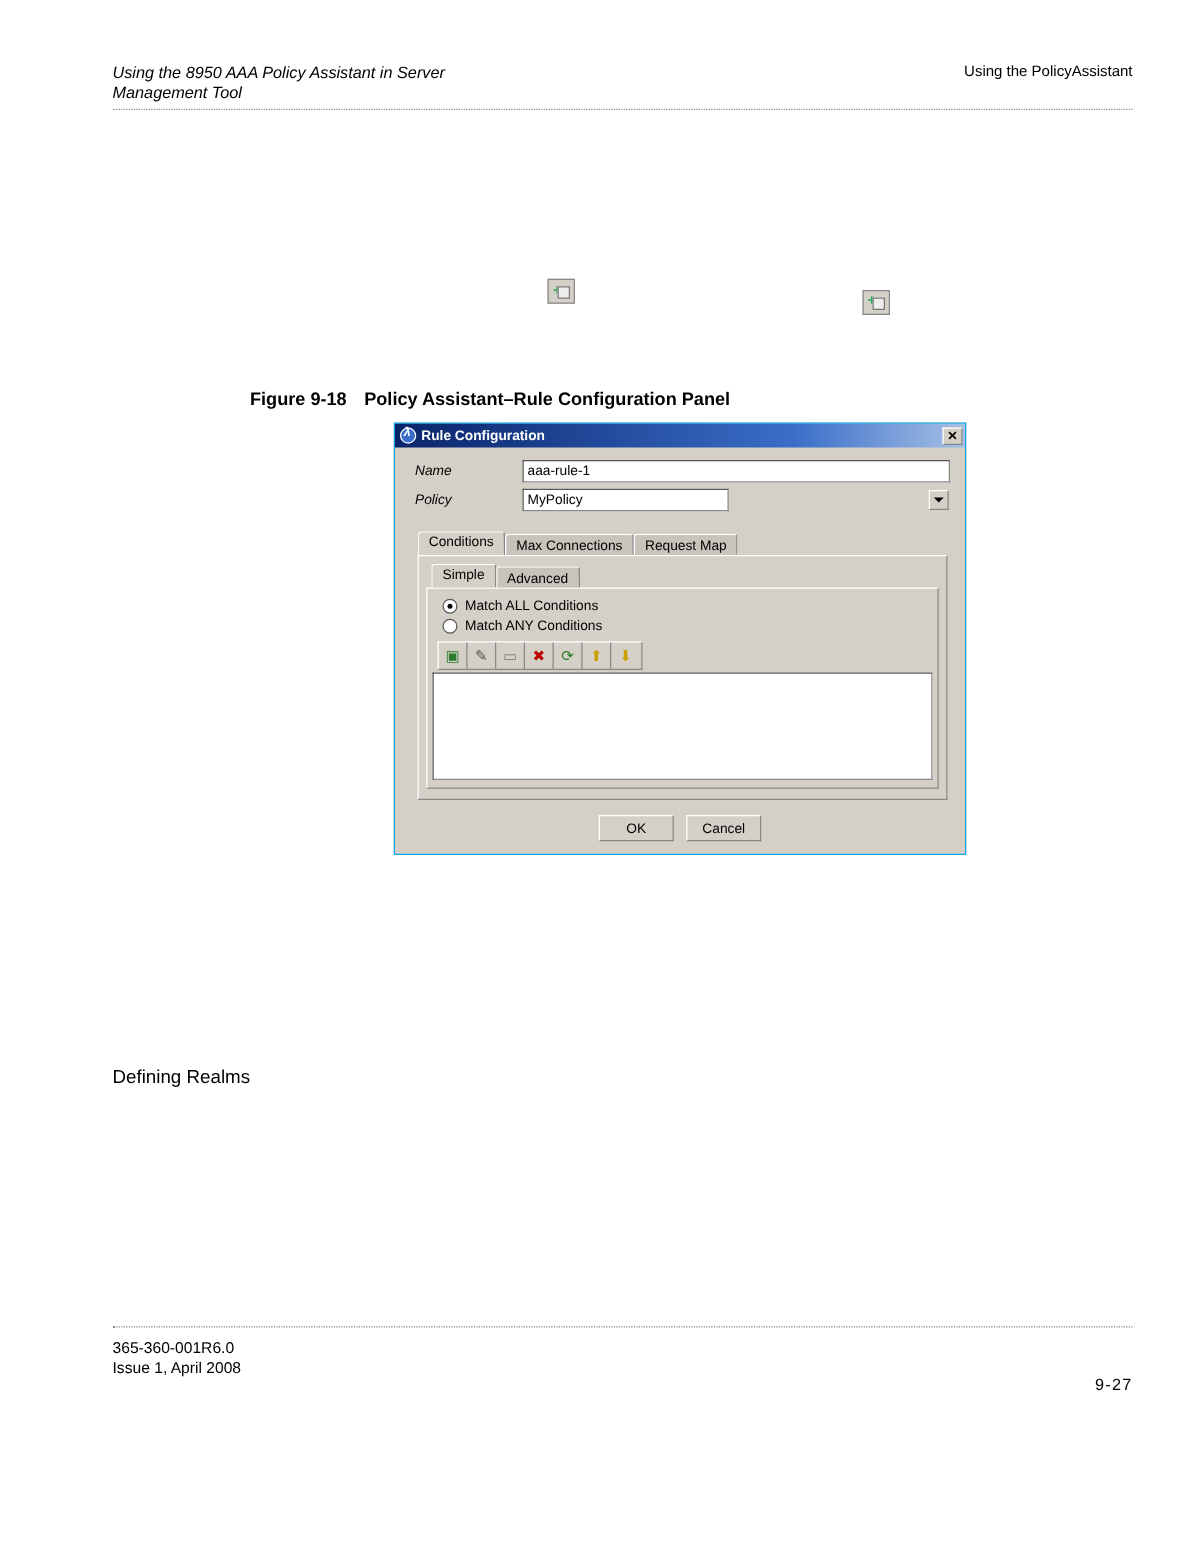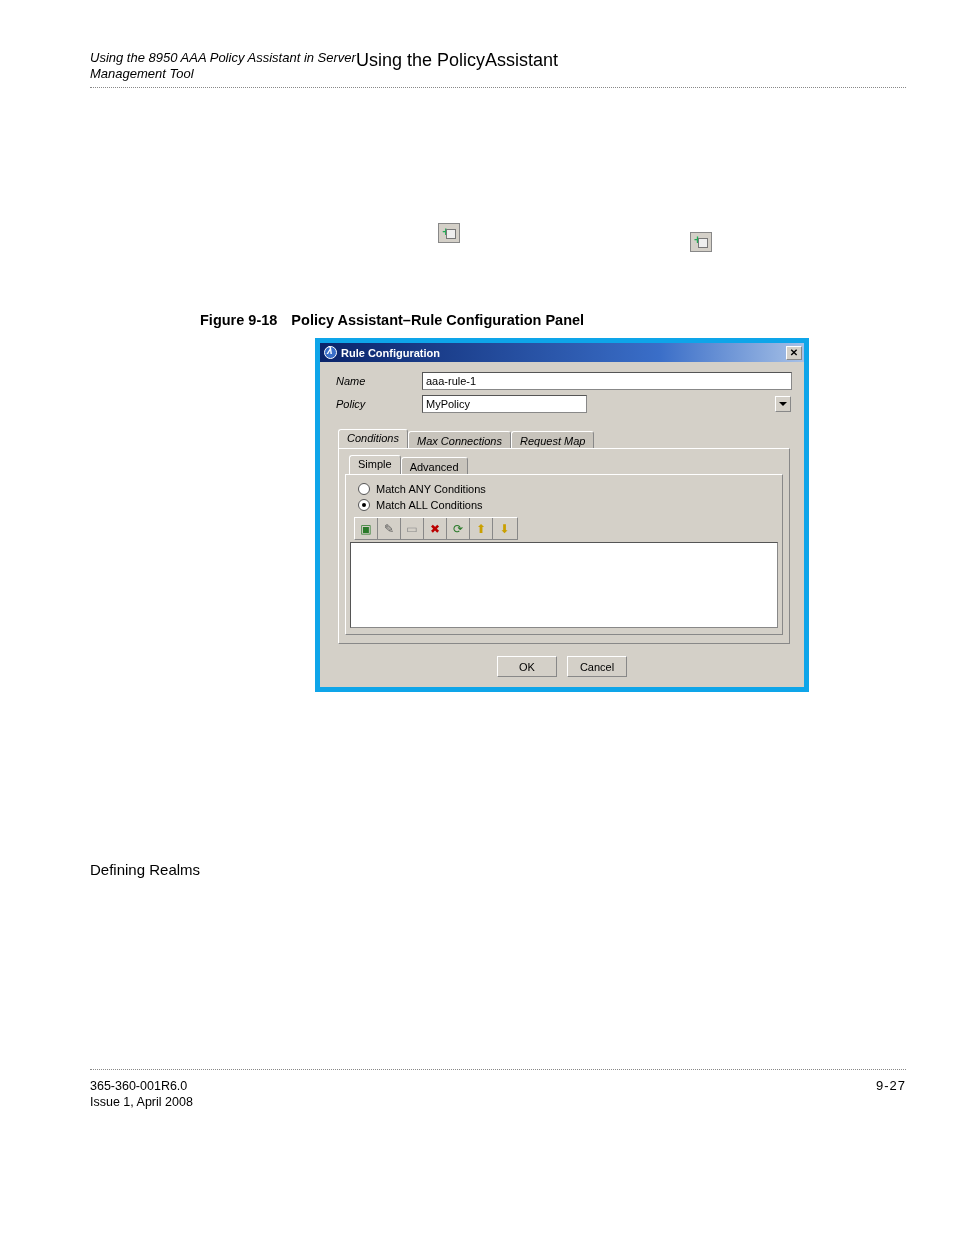"Using the 8950 AAA Policy" .header-row { justify-content: flex-start -> space-between }
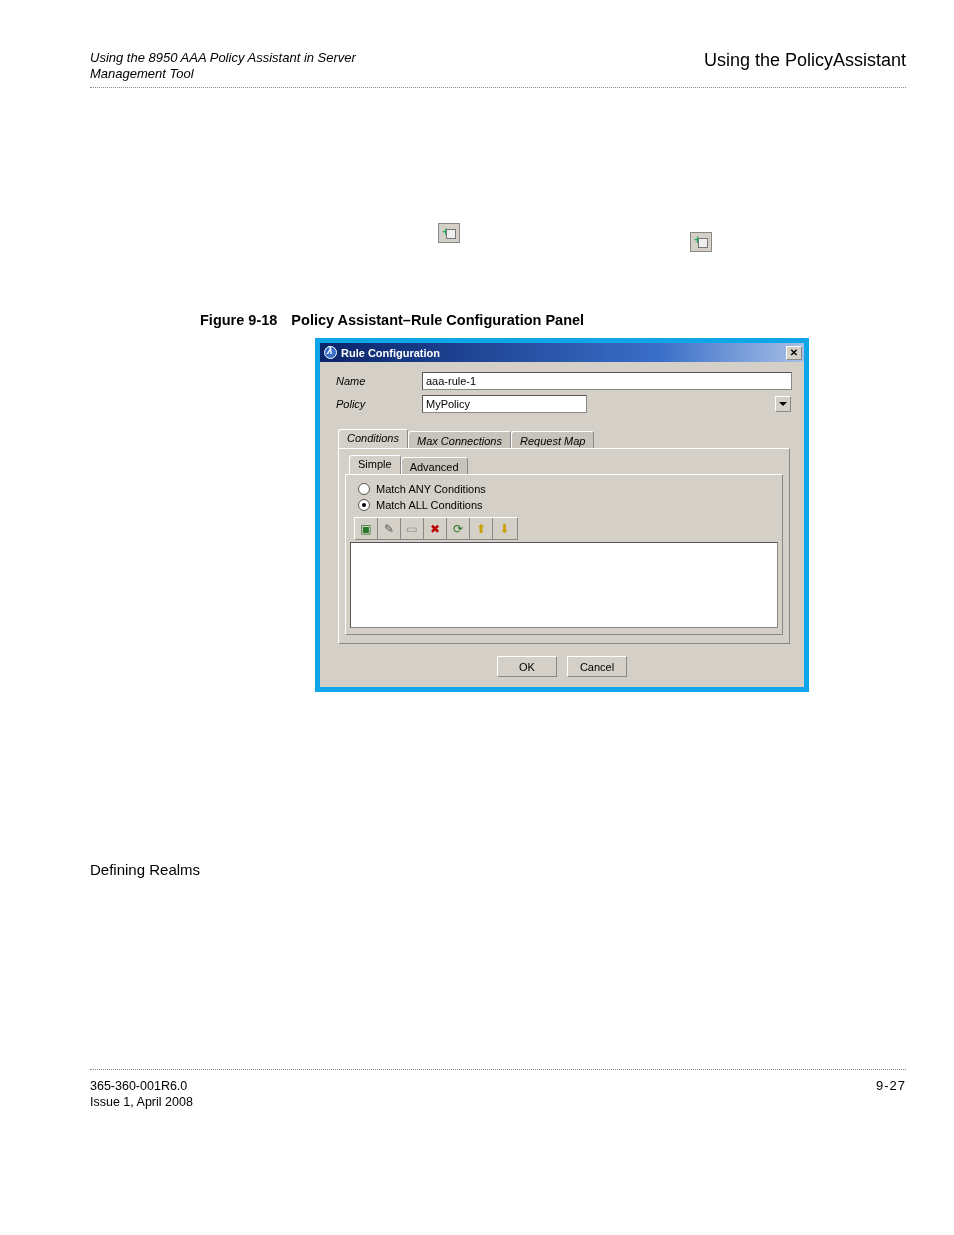"Using the PolicyAssistant" .header-right { font-size: 18px -> 12px }
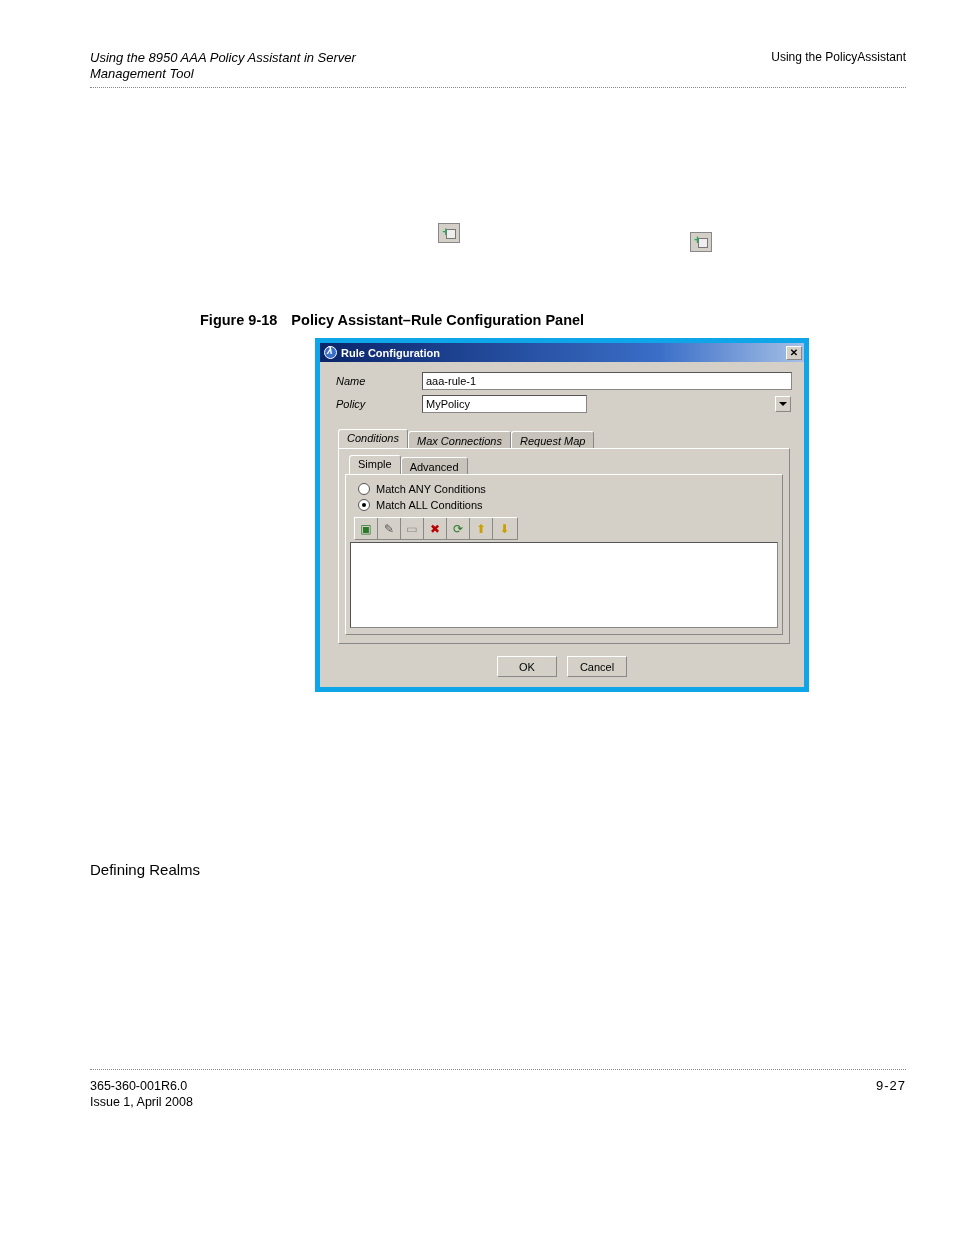"Rule Configuration" .dialog { border: 5px solid #0ea5e9 -> 1px solid #0ea5e9; width: 494px -> 458px }
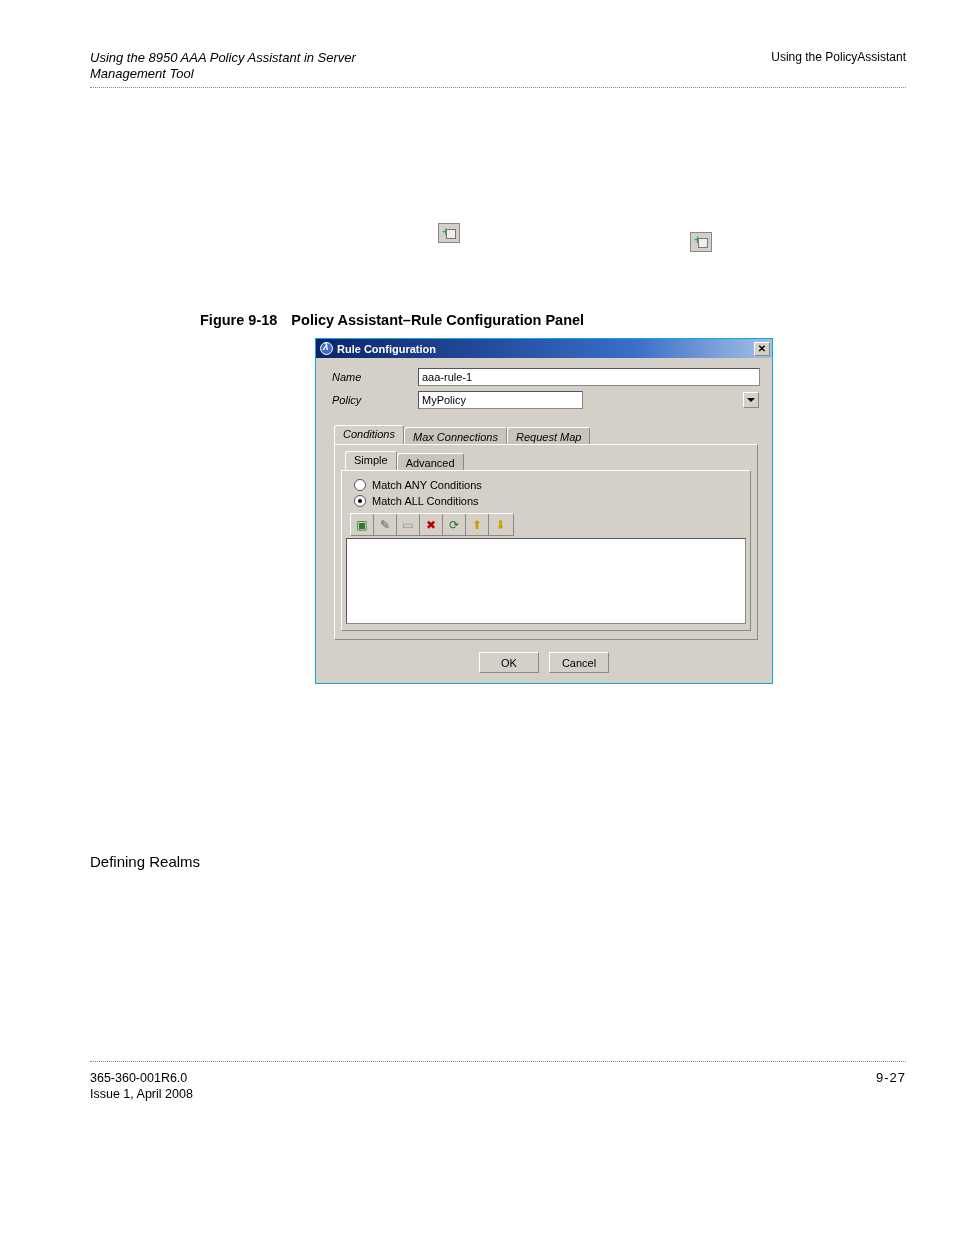"Conditions" .tabs-row { font-style: italic -> none }
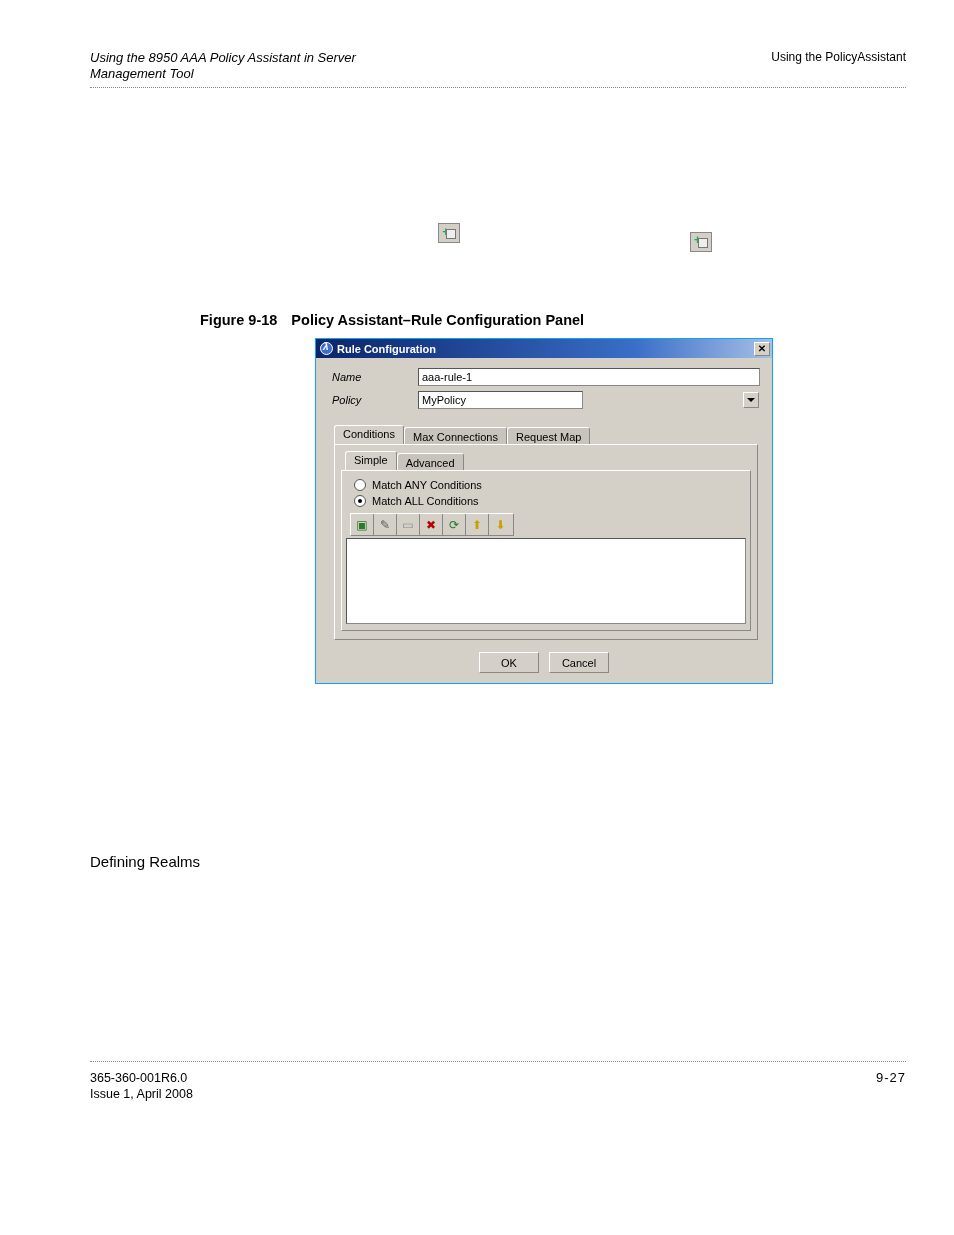"Match ANY Conditions" div.radio-row { order: before "Match ALL Conditions" -> after "Match ALL Conditions" }
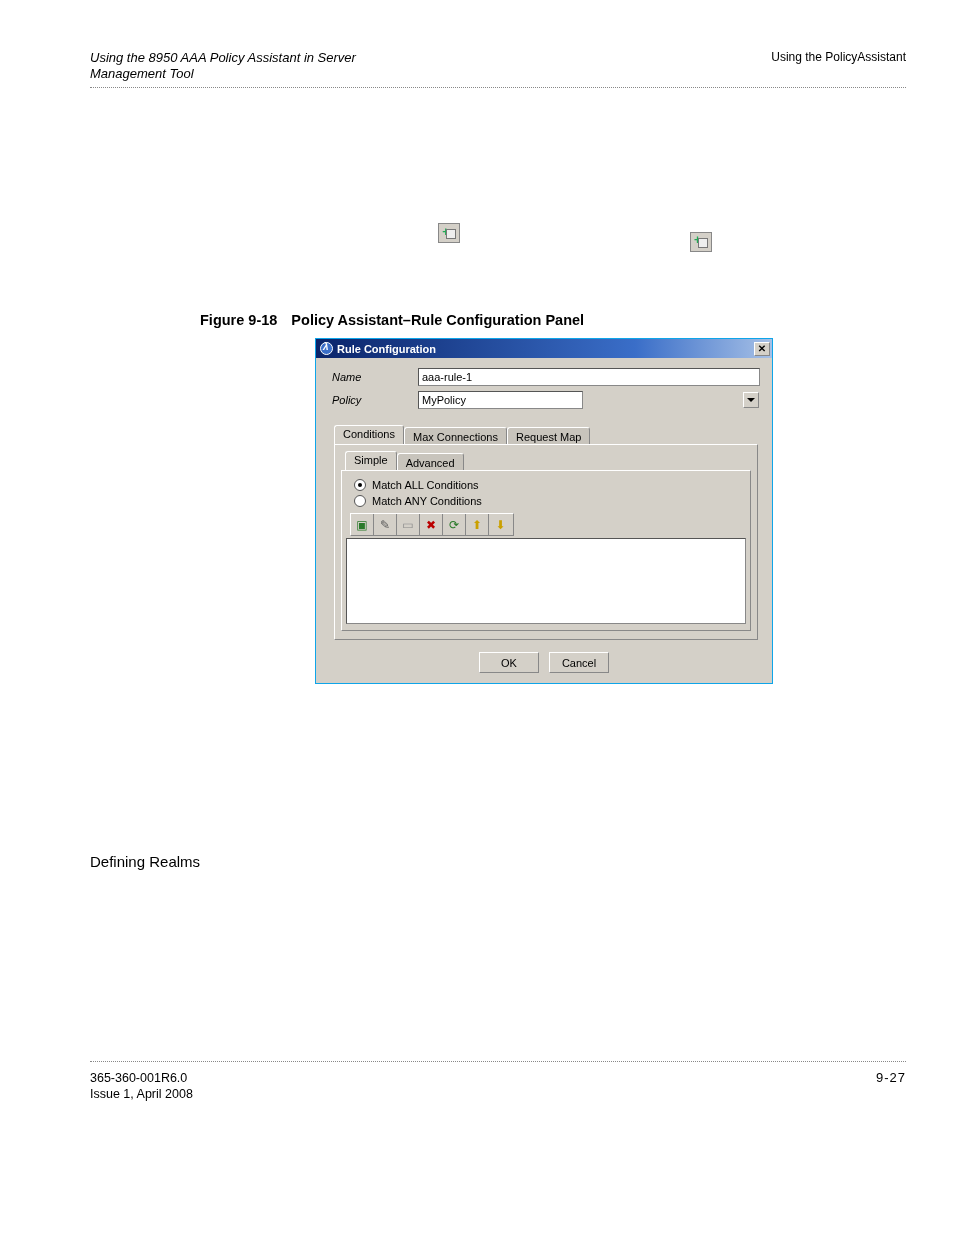"9-27" .footer-right { margin-top: none -> 30px }
